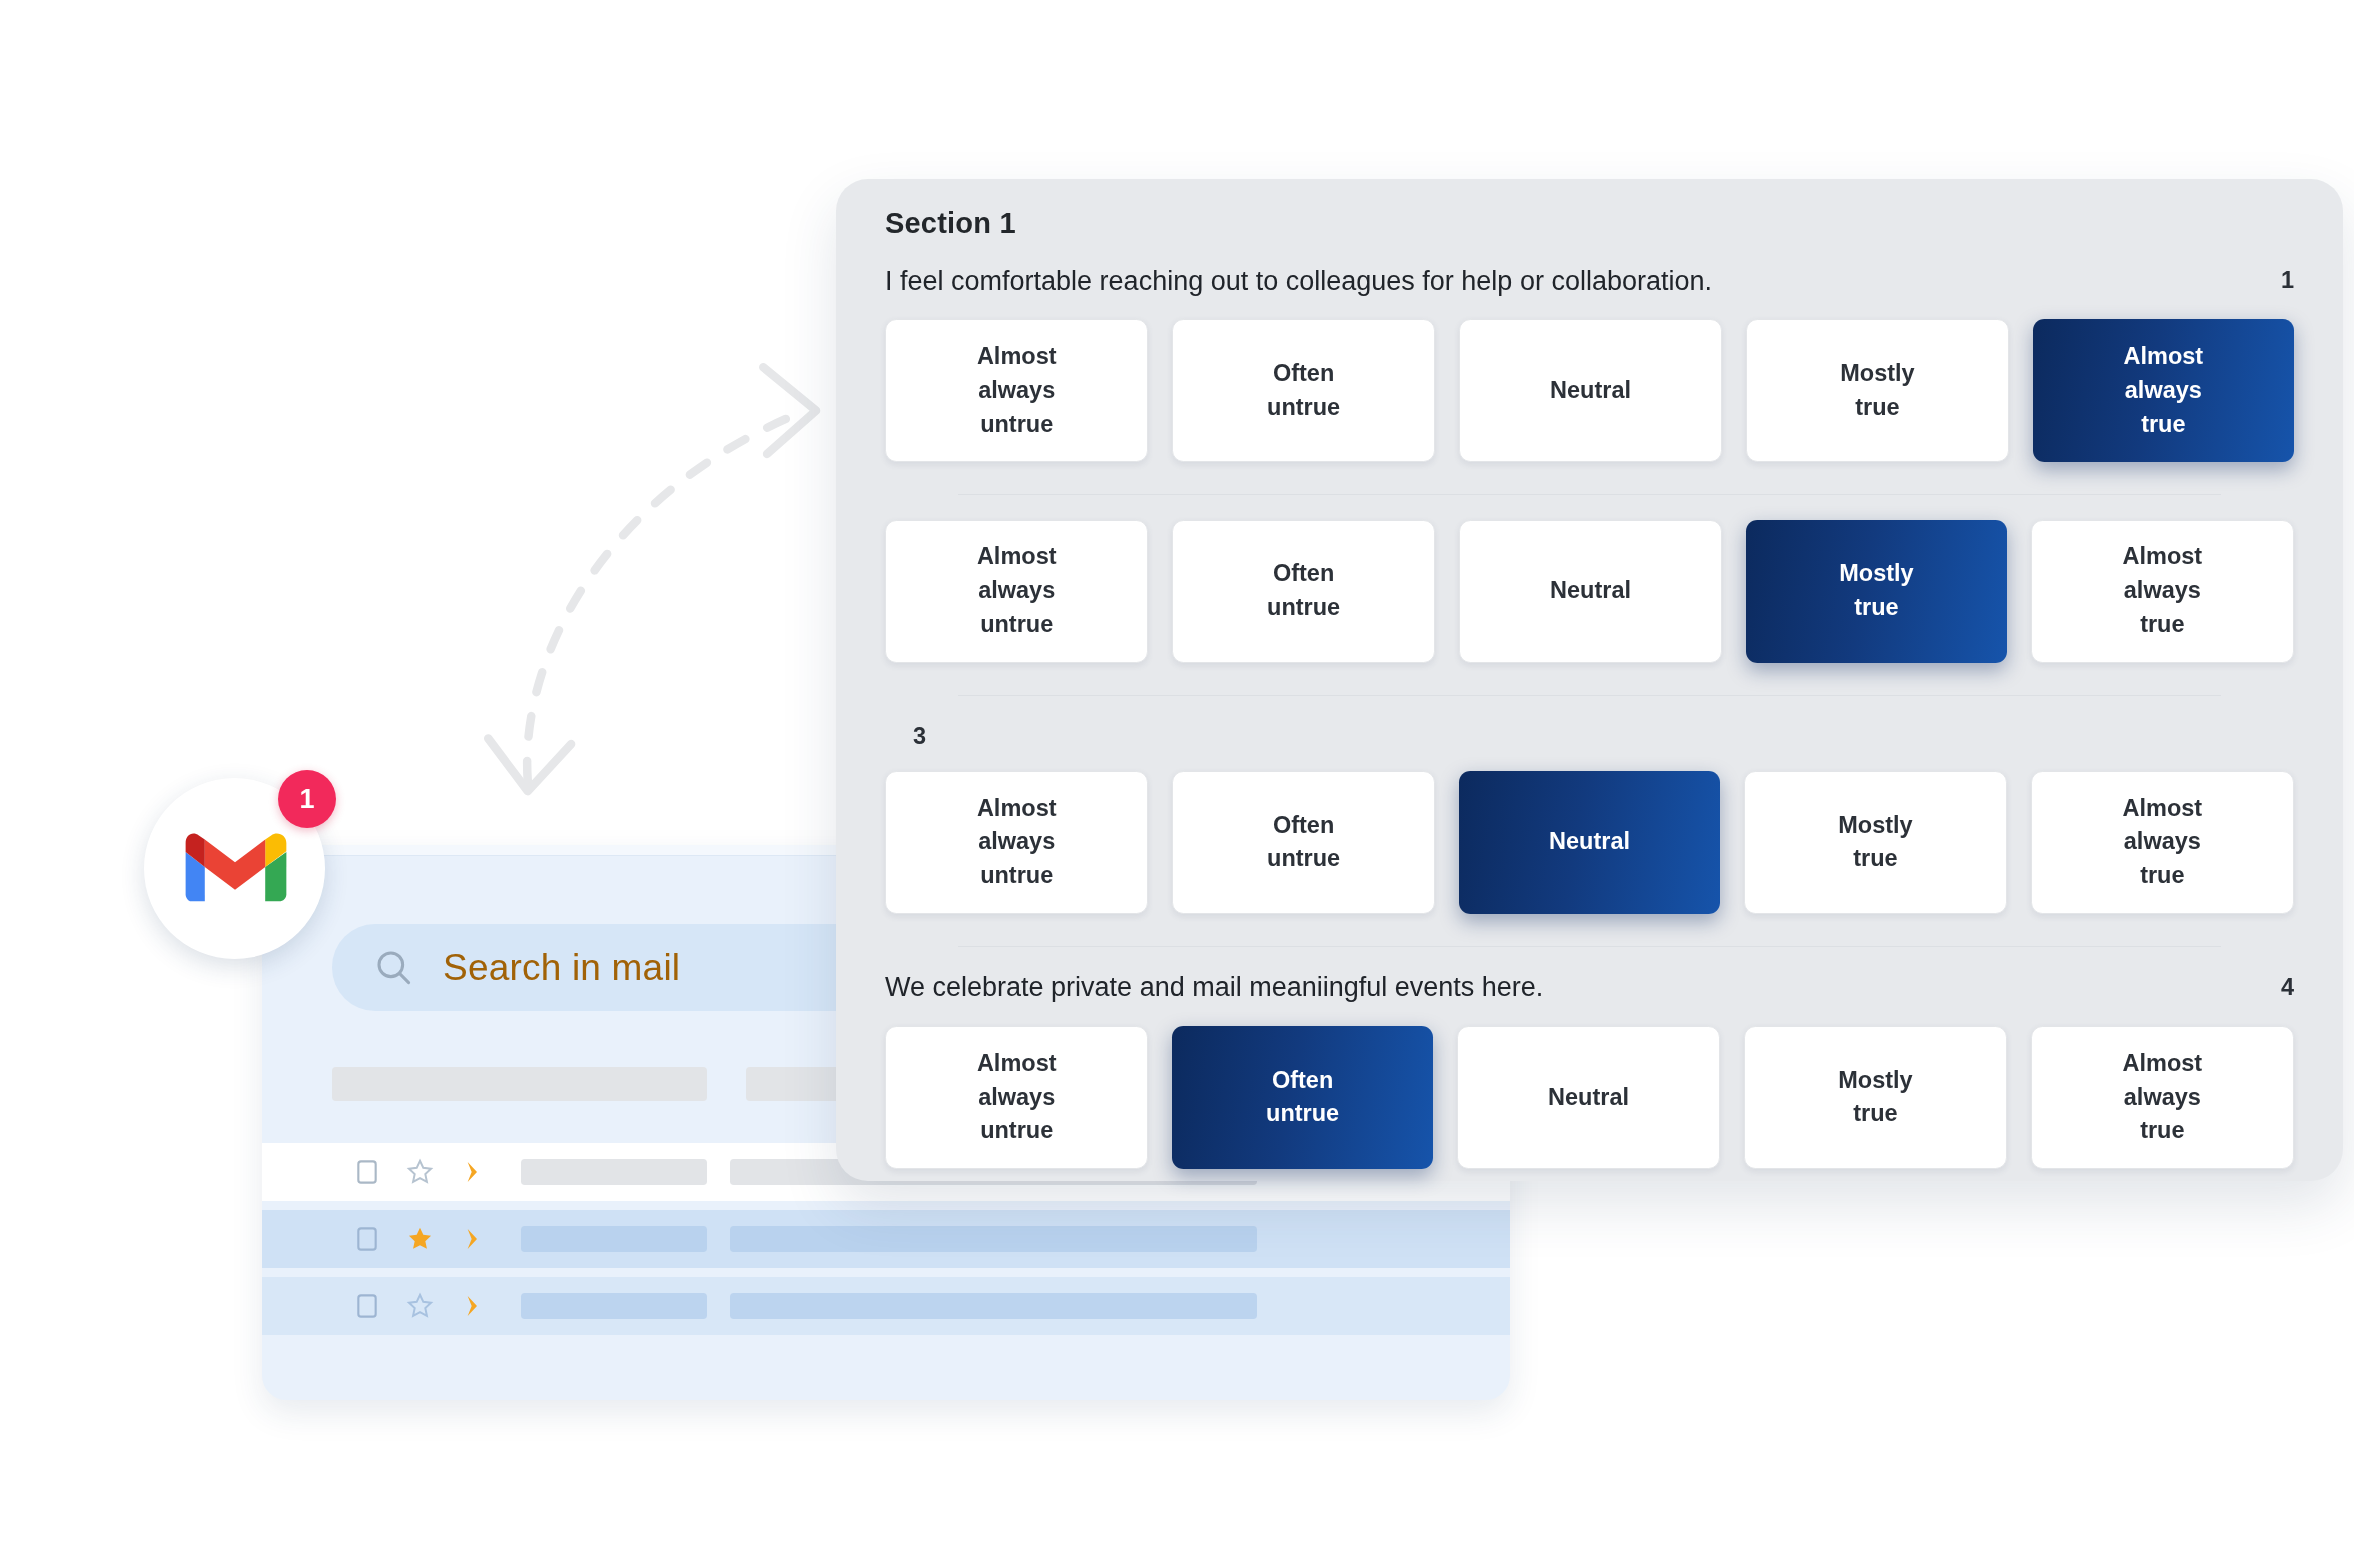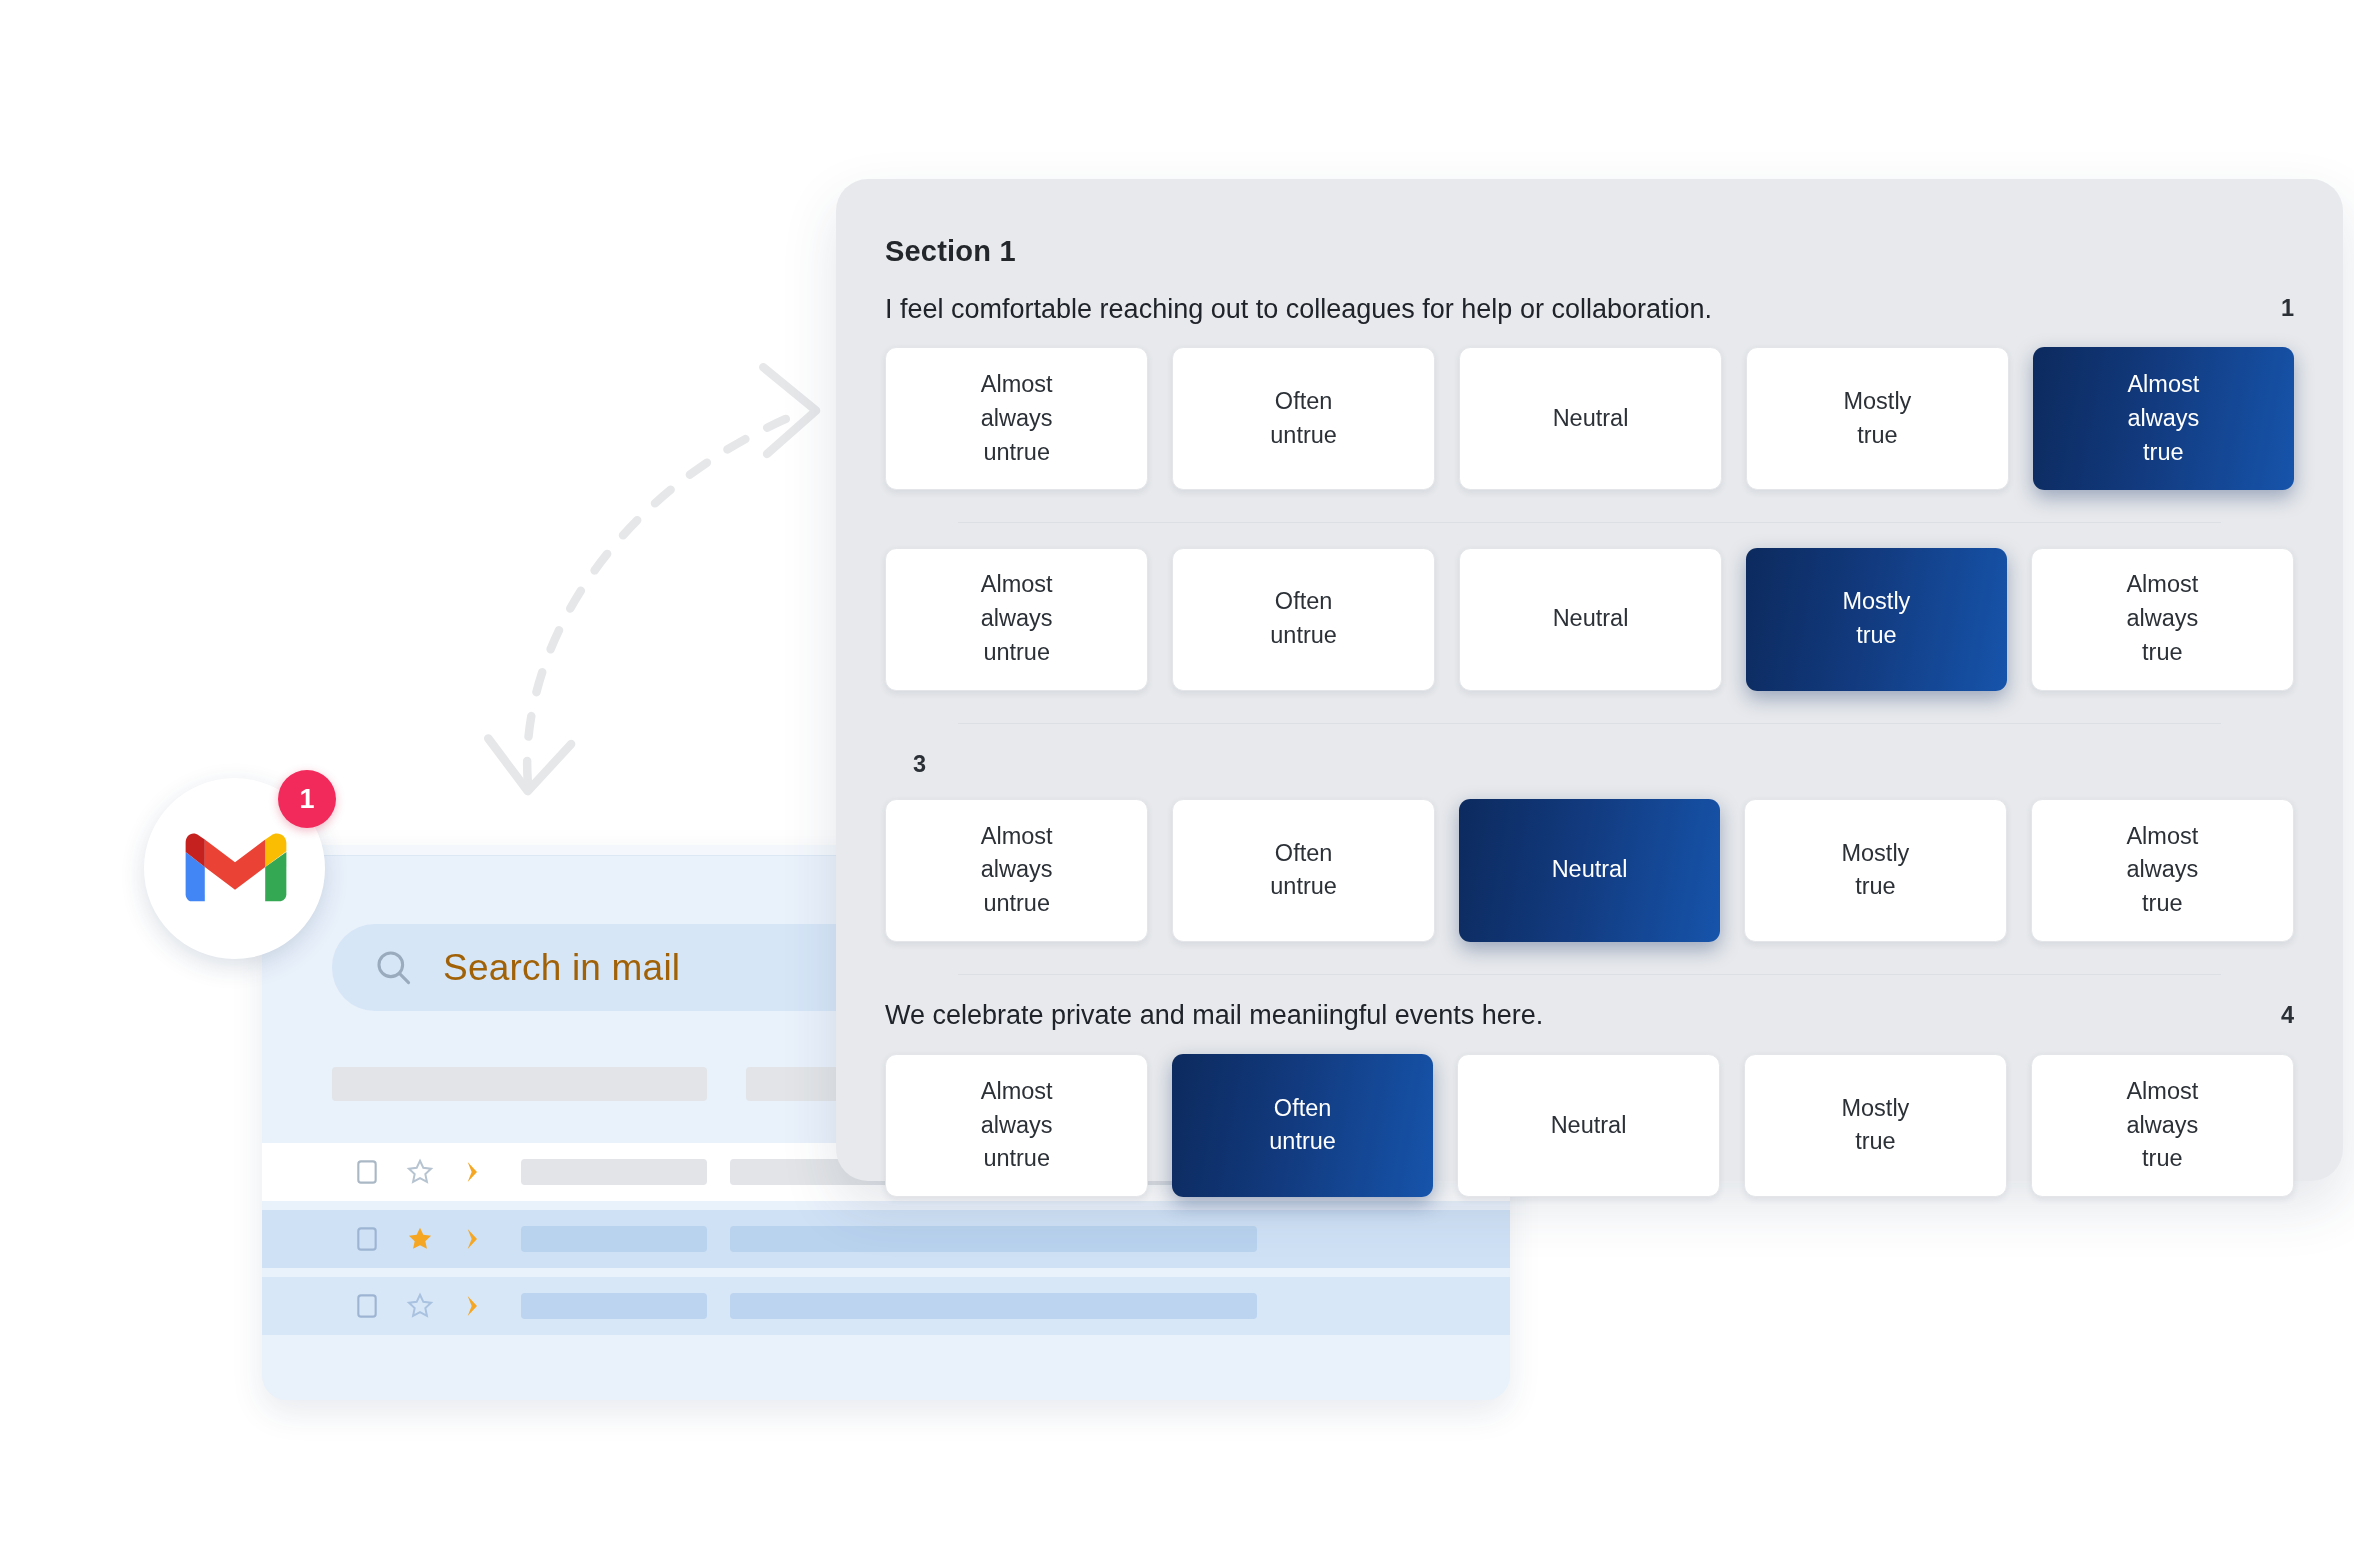"Section 1" .survey { padding: 56px 49px 0 49px -> 28px 49px 0 49px }
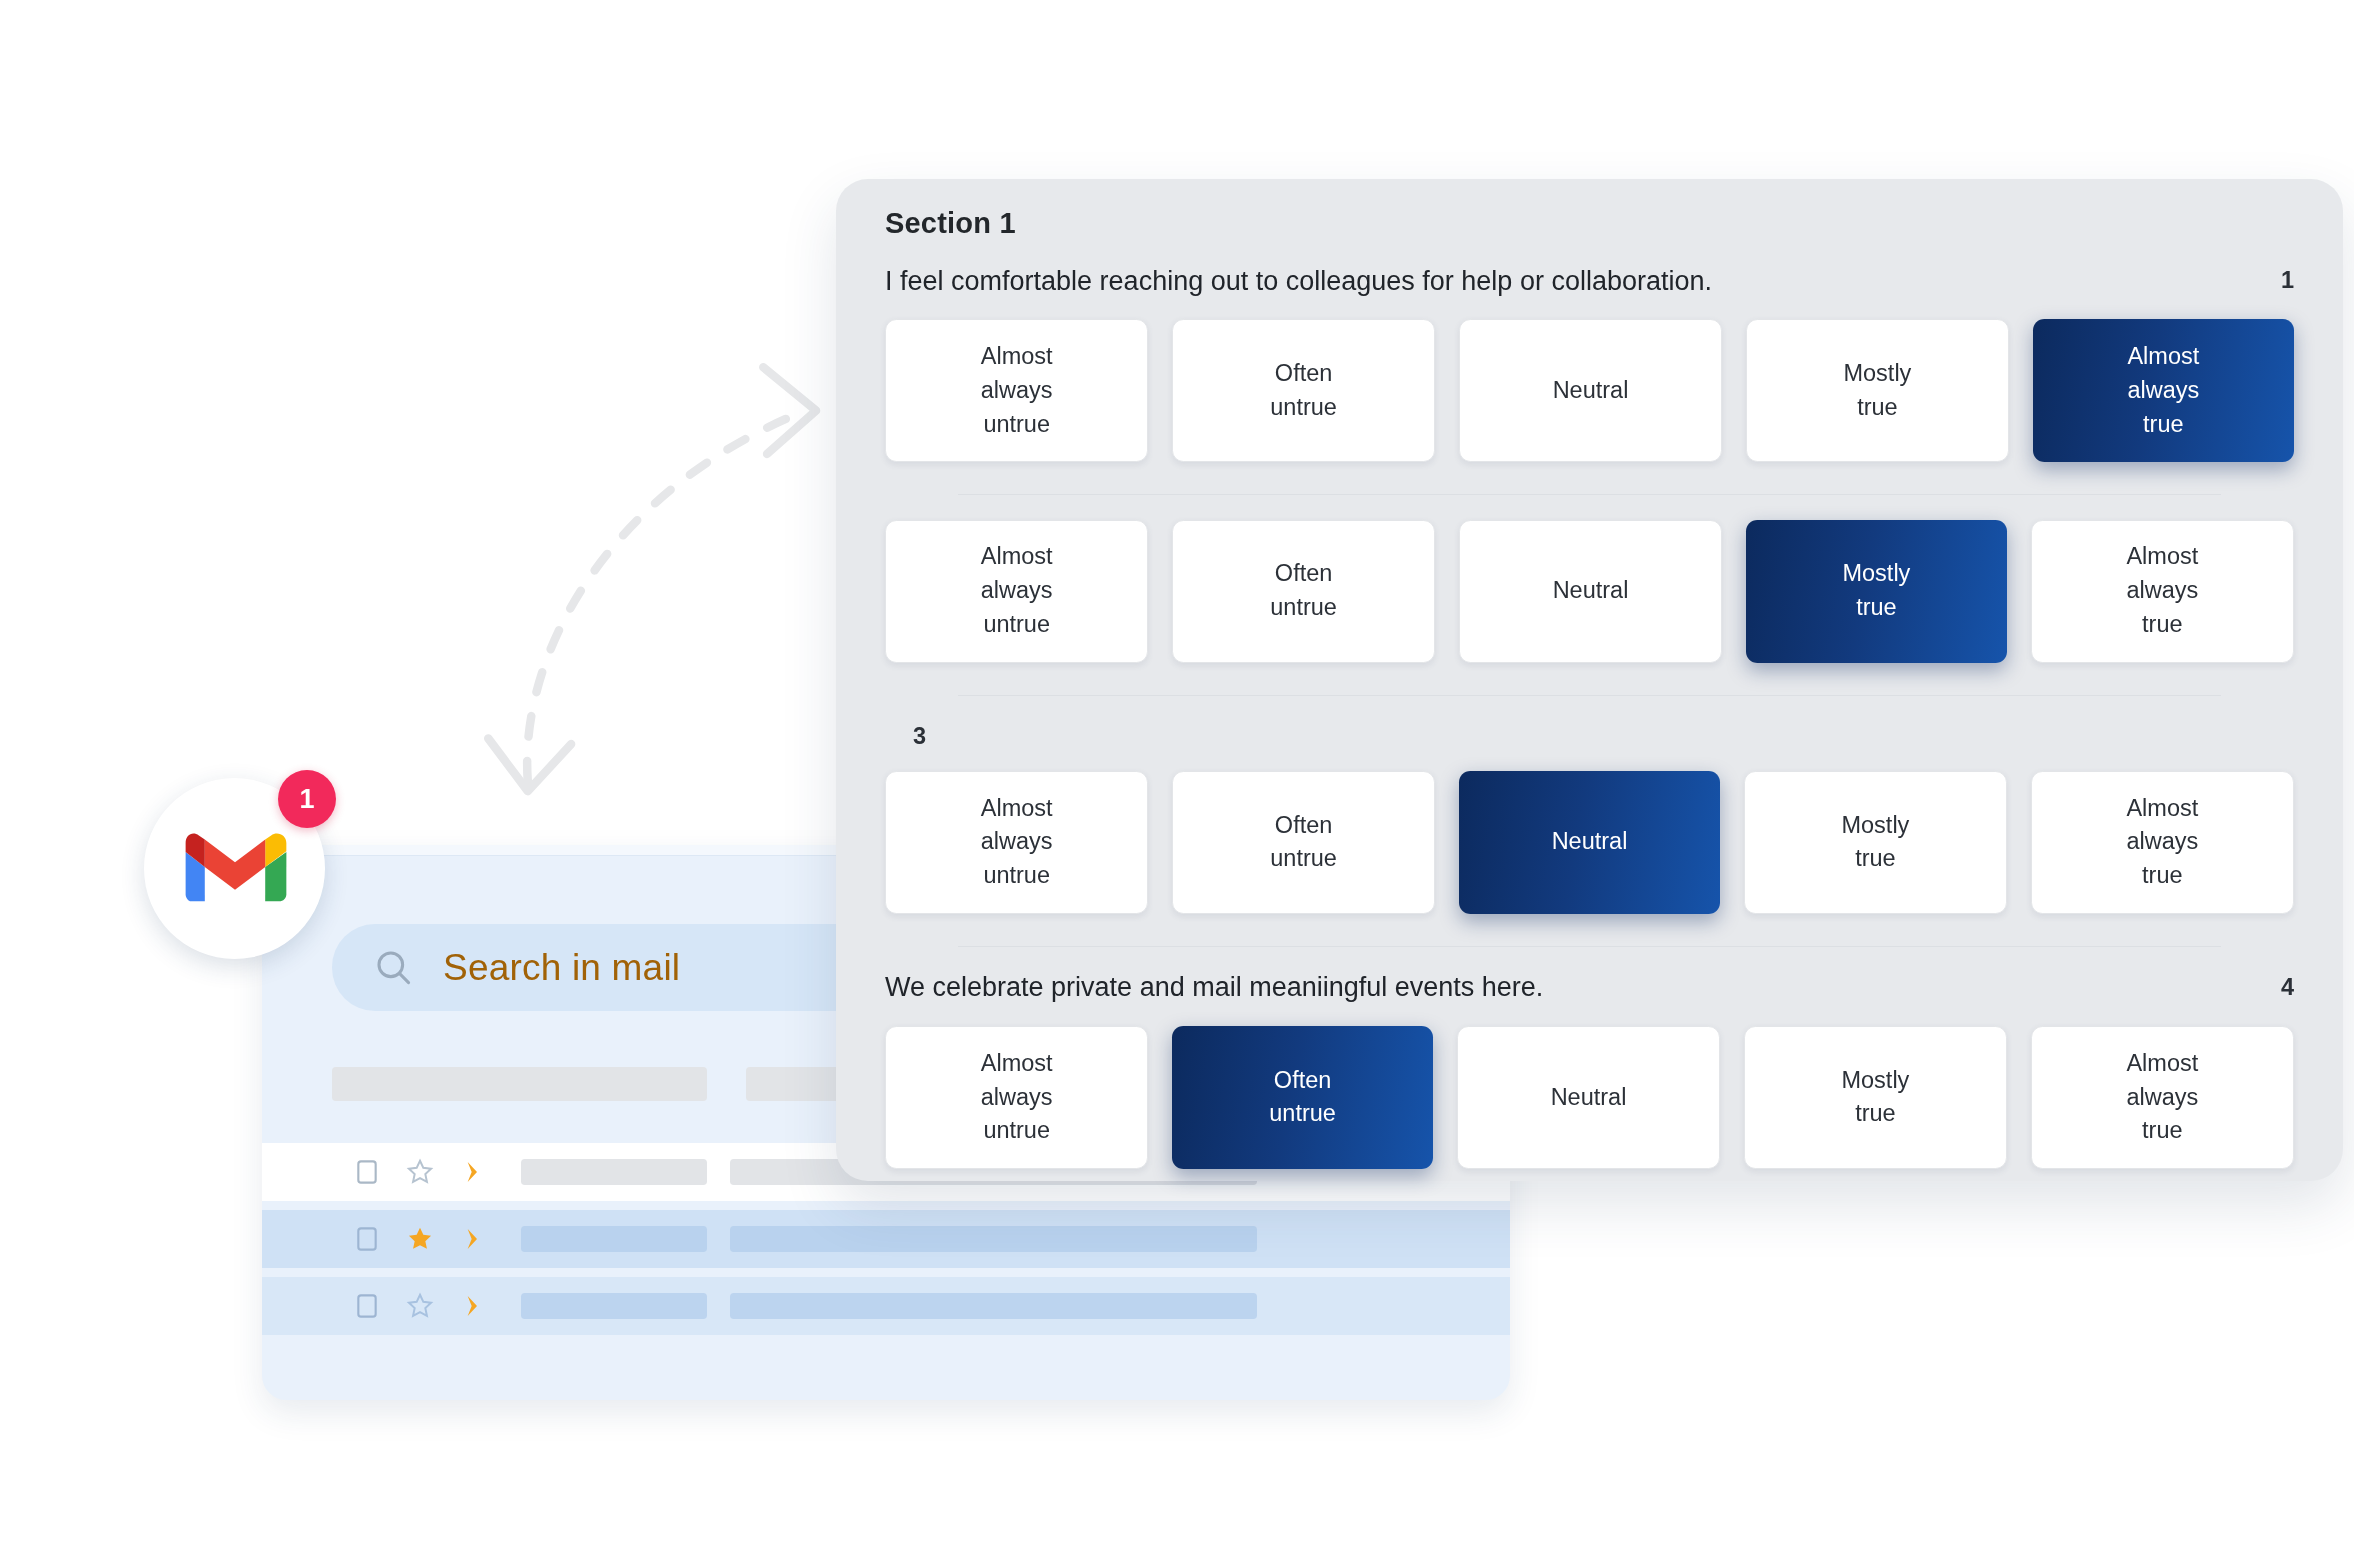"Almost" .tiles { font-weight: none -> bold }
